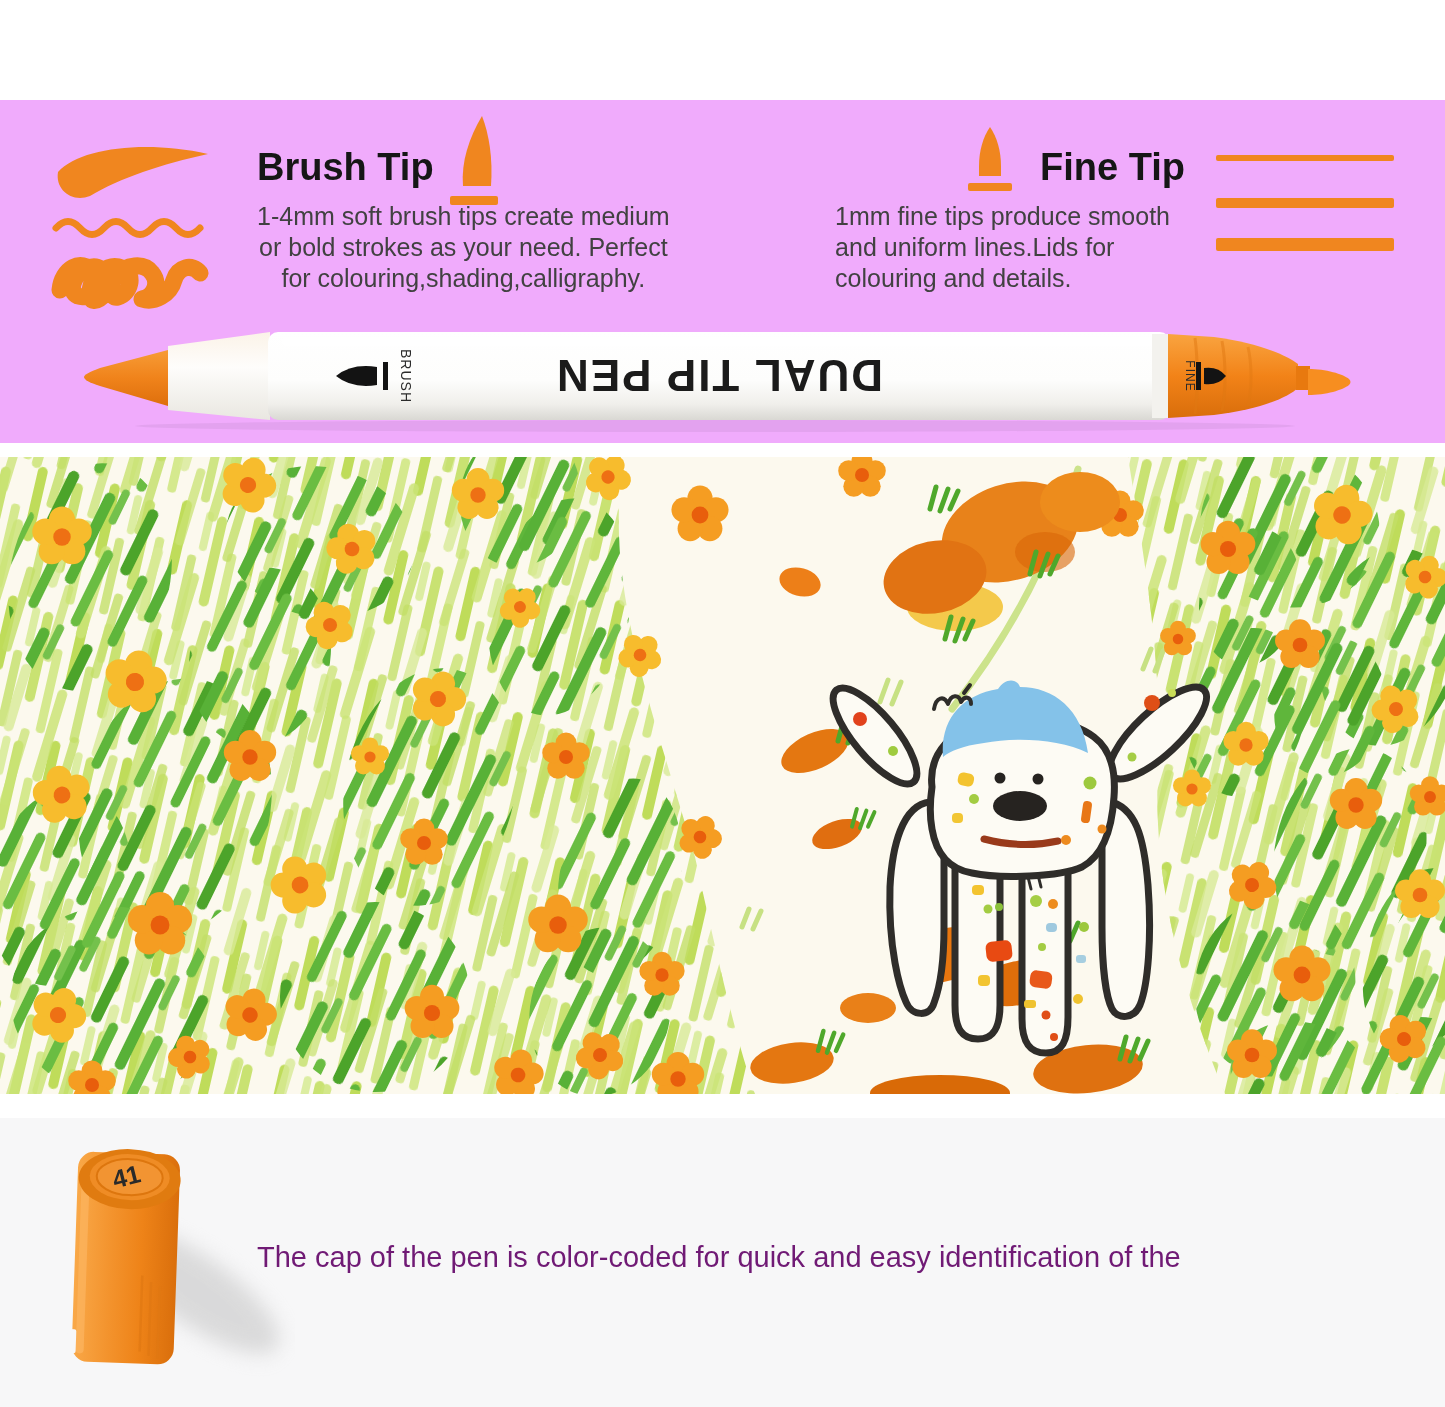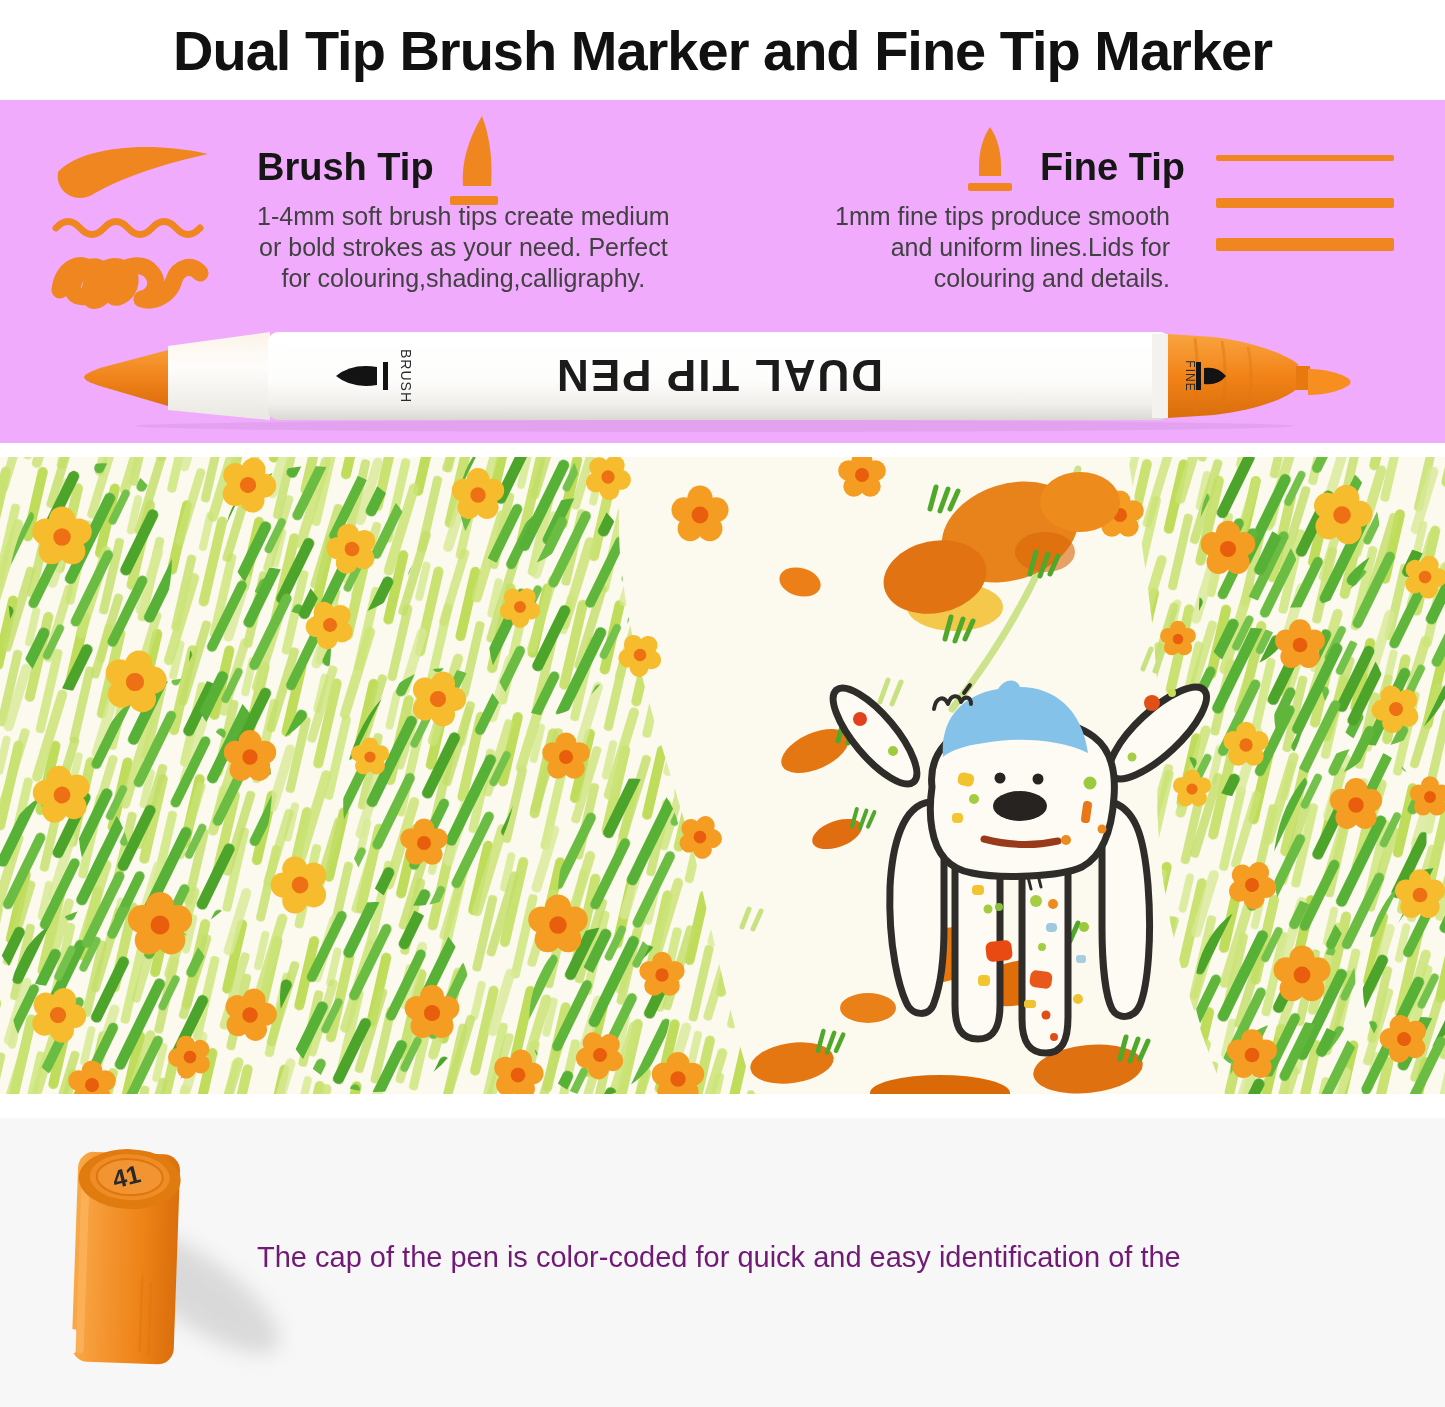"Dual Tip Brush Marker and" div.page-title { html: <div>Dual Tip Brush Marker and Fine Tip Marker</div> -> none }
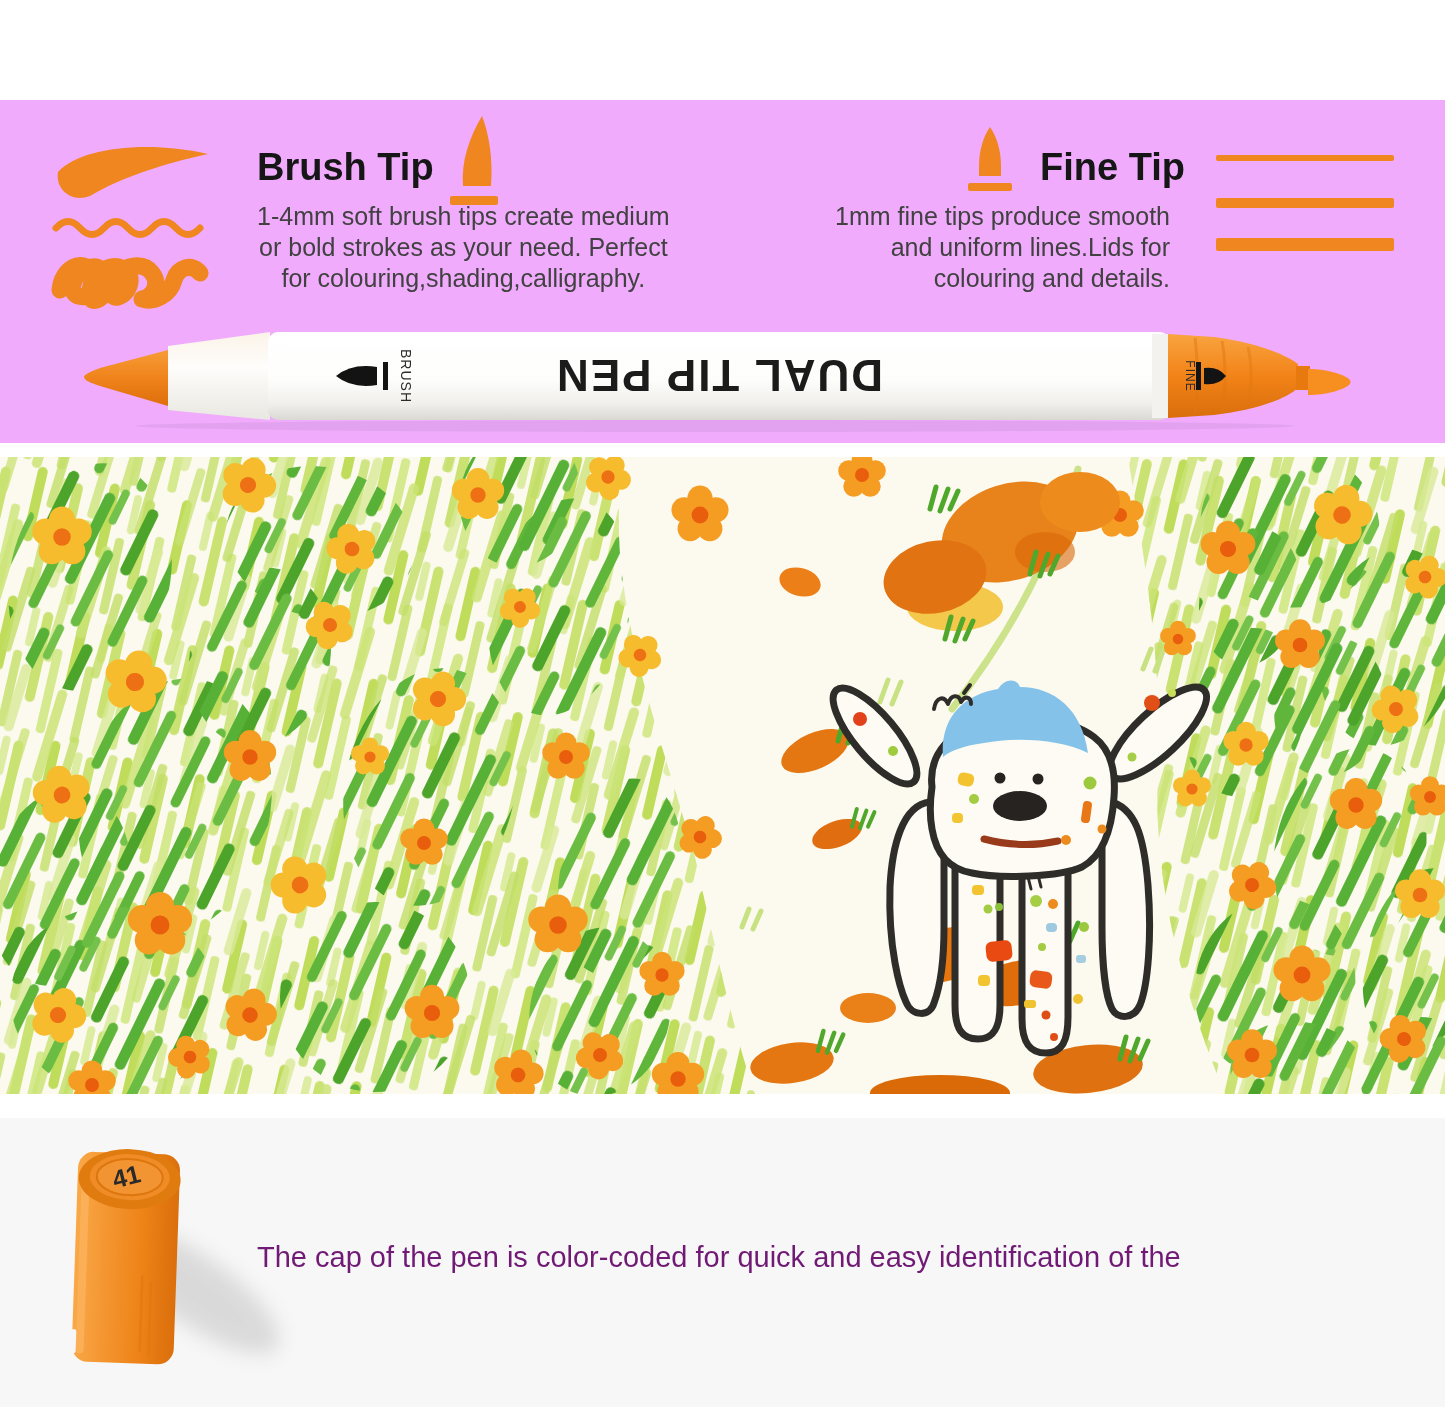"1mm fine tips produce smooth" .fine-para { text-align: right -> none }
